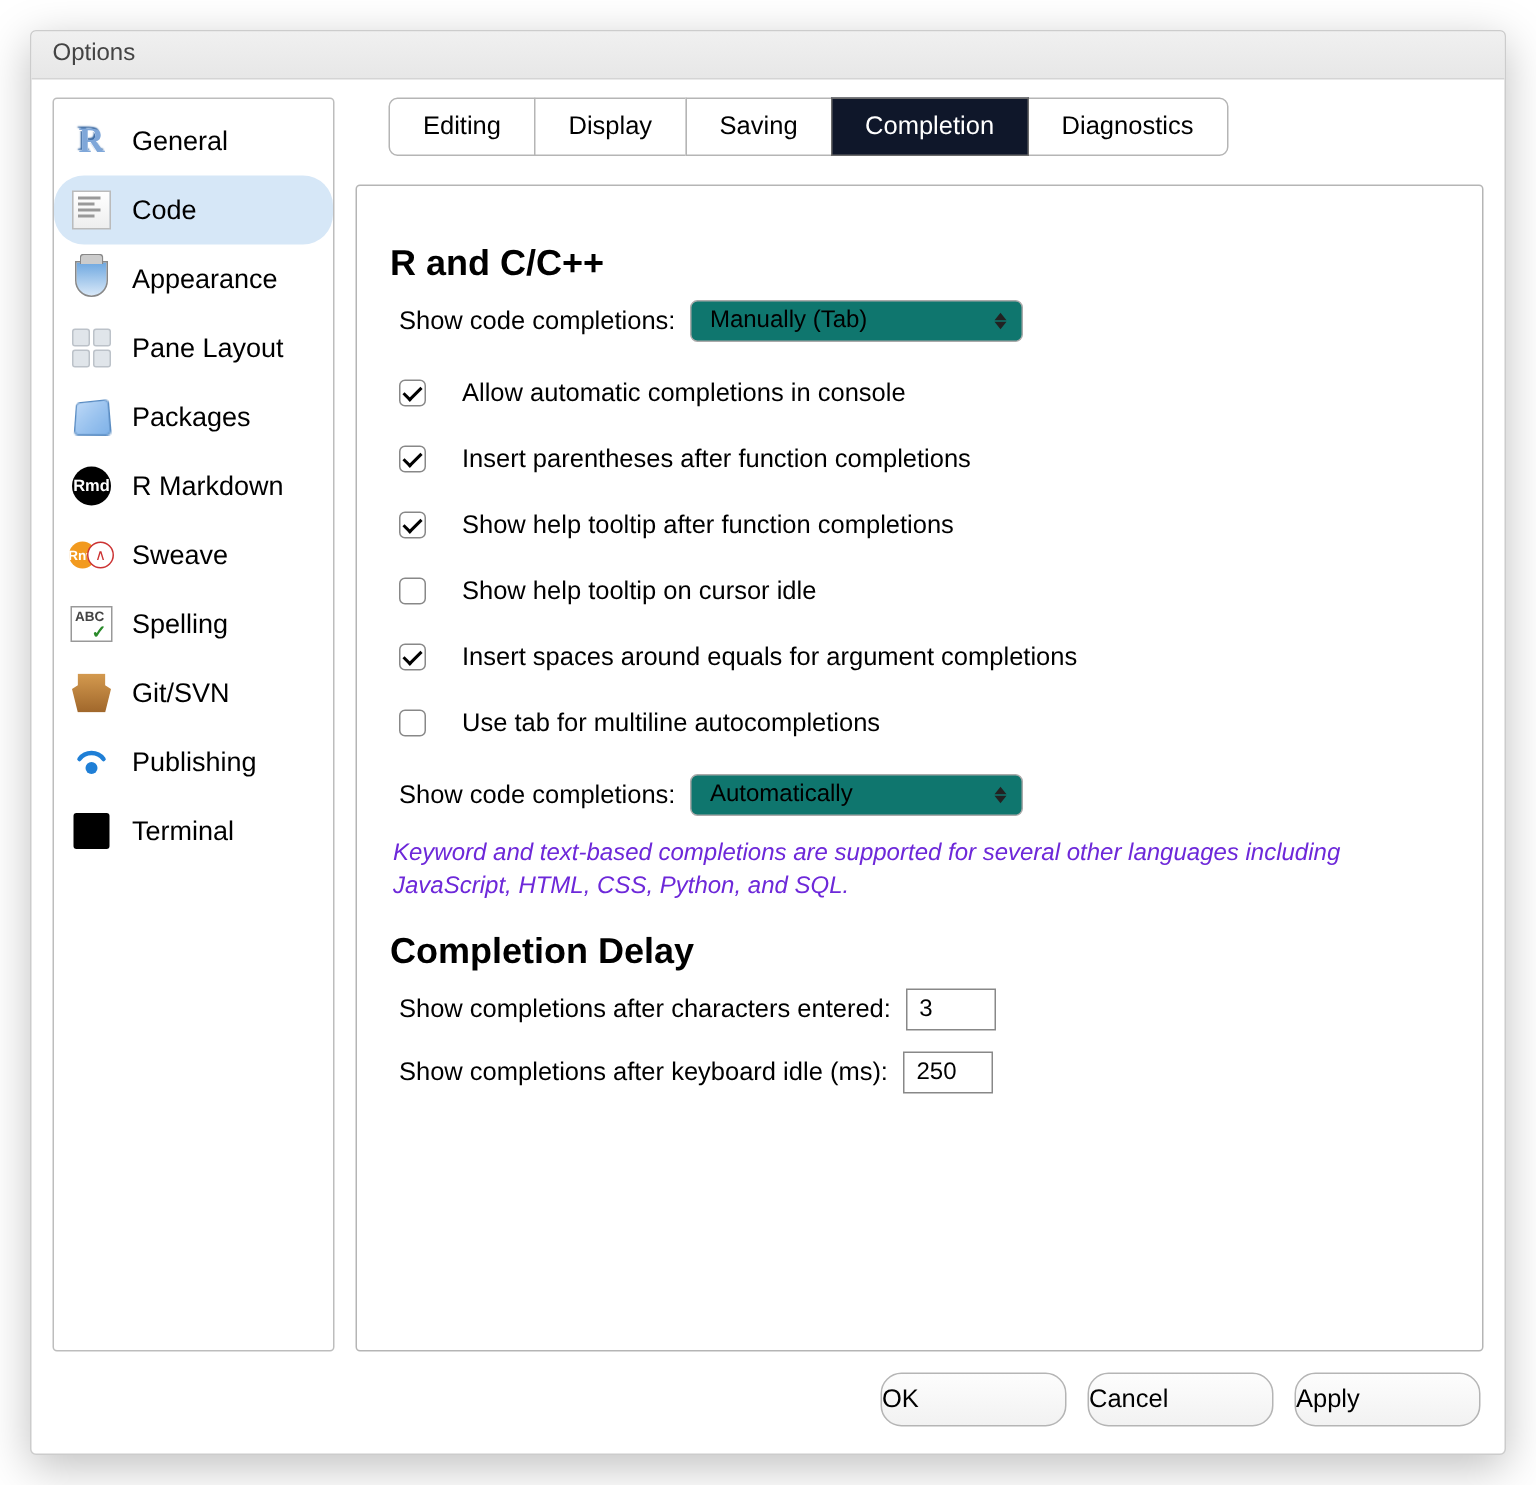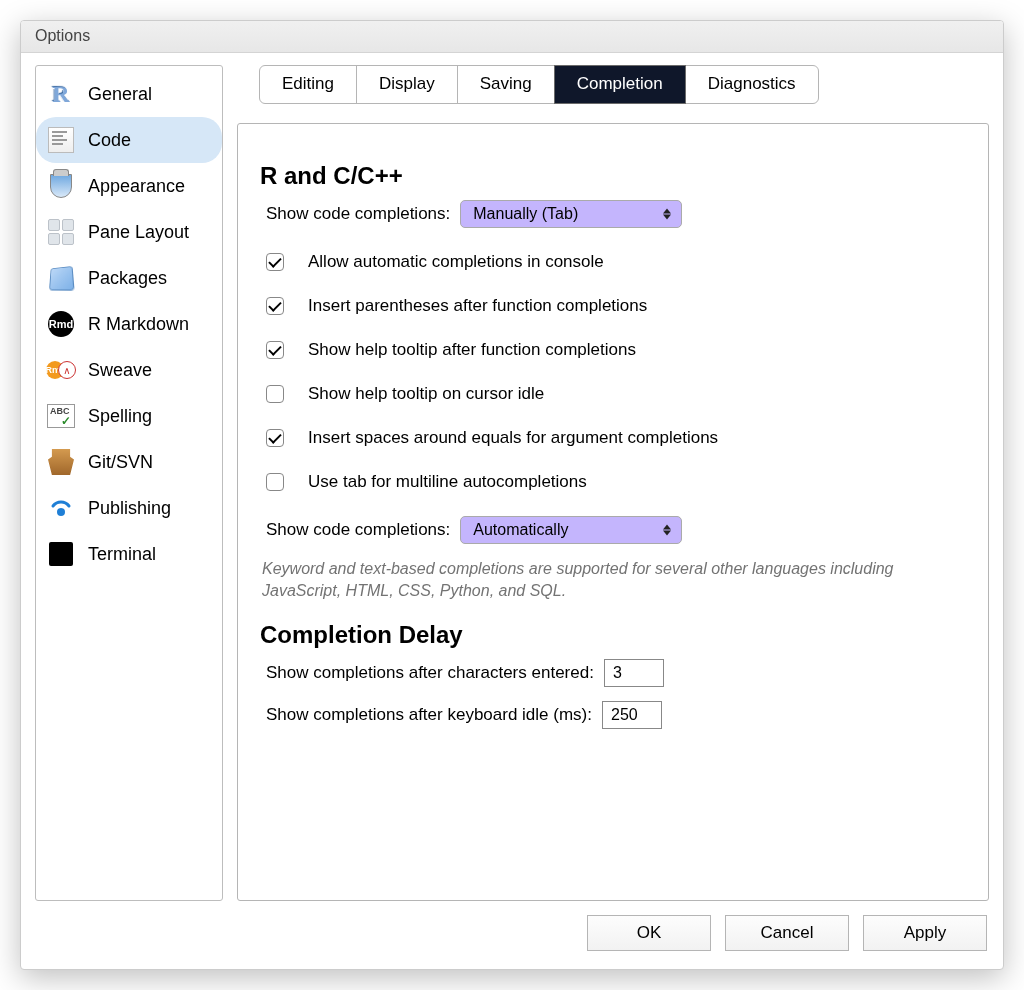"Manually (Tab)" .select-wrap { background: #c4b5fd -> #0f766e }
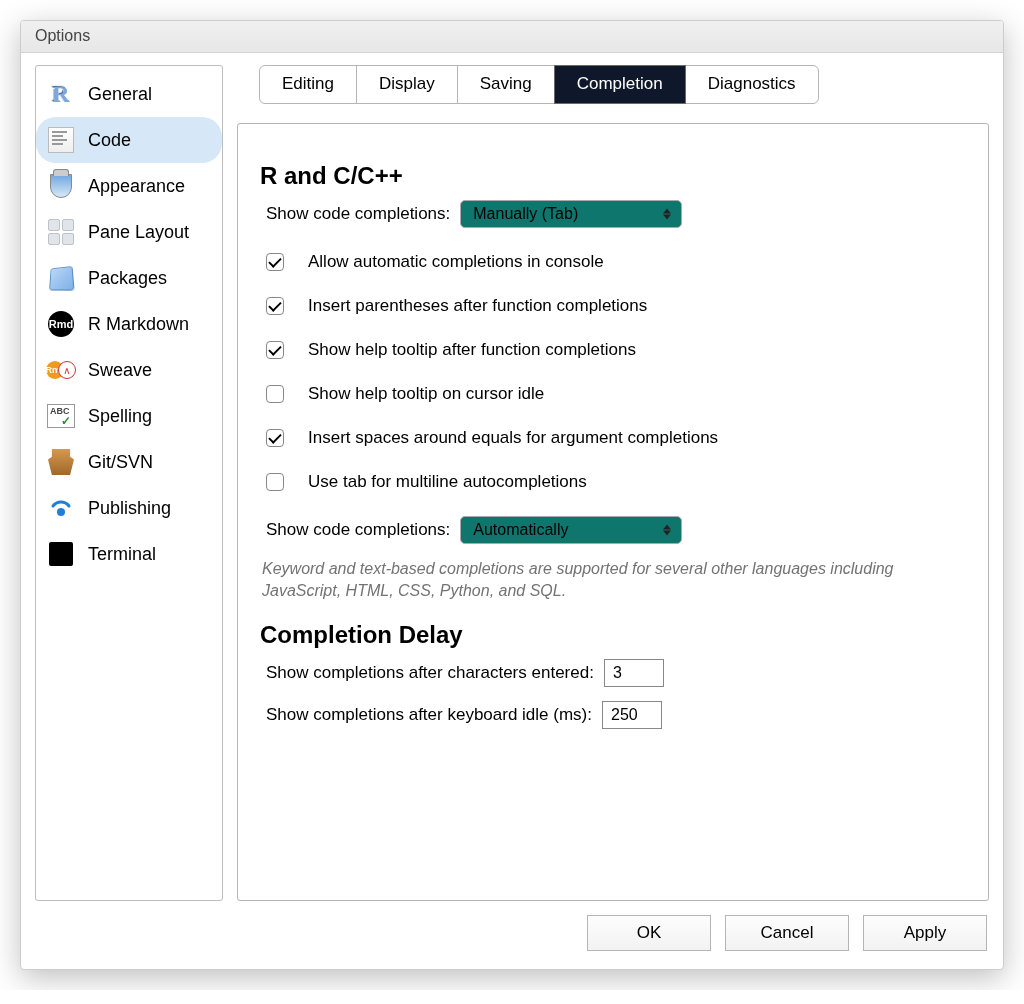"Keyword and text-based completions are" .note { color: #737373 -> #6d28d9 }
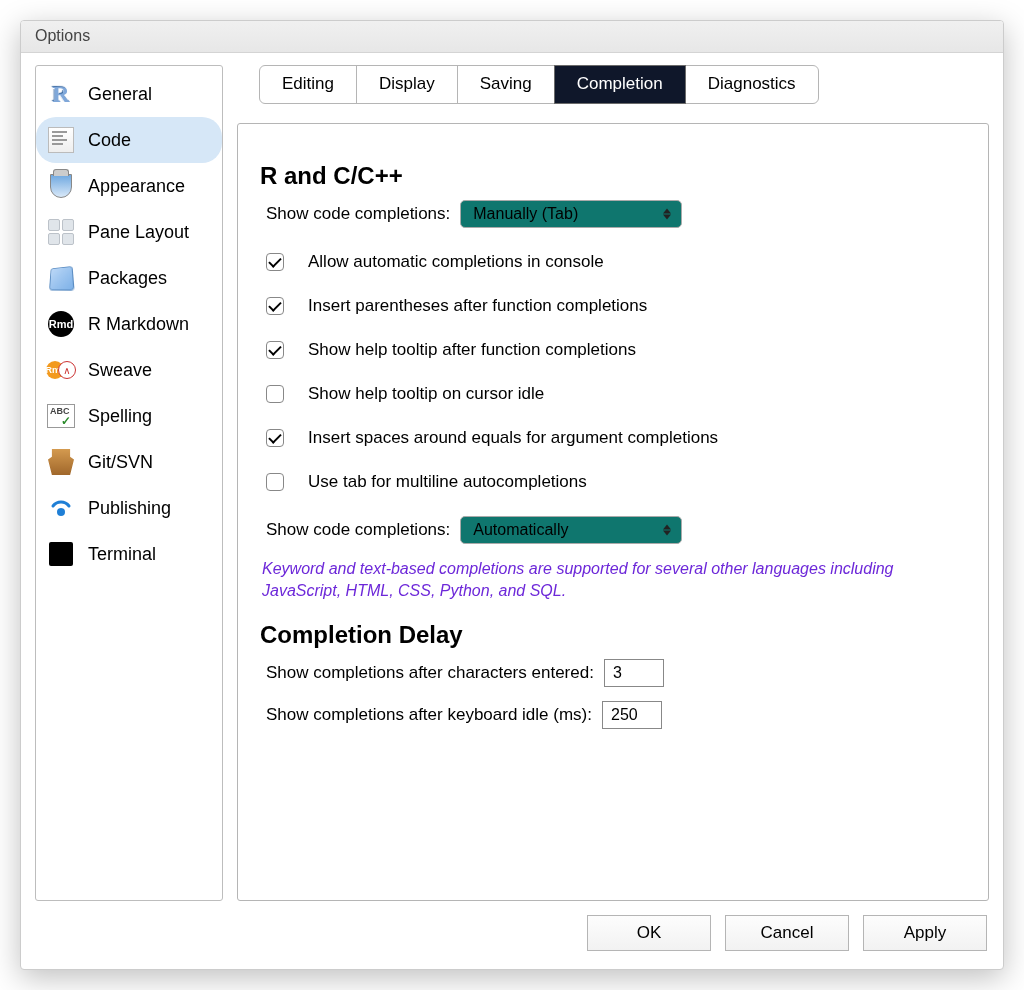"OK" .btn { border-radius: 0 -> 14px; text-align: center -> left }
